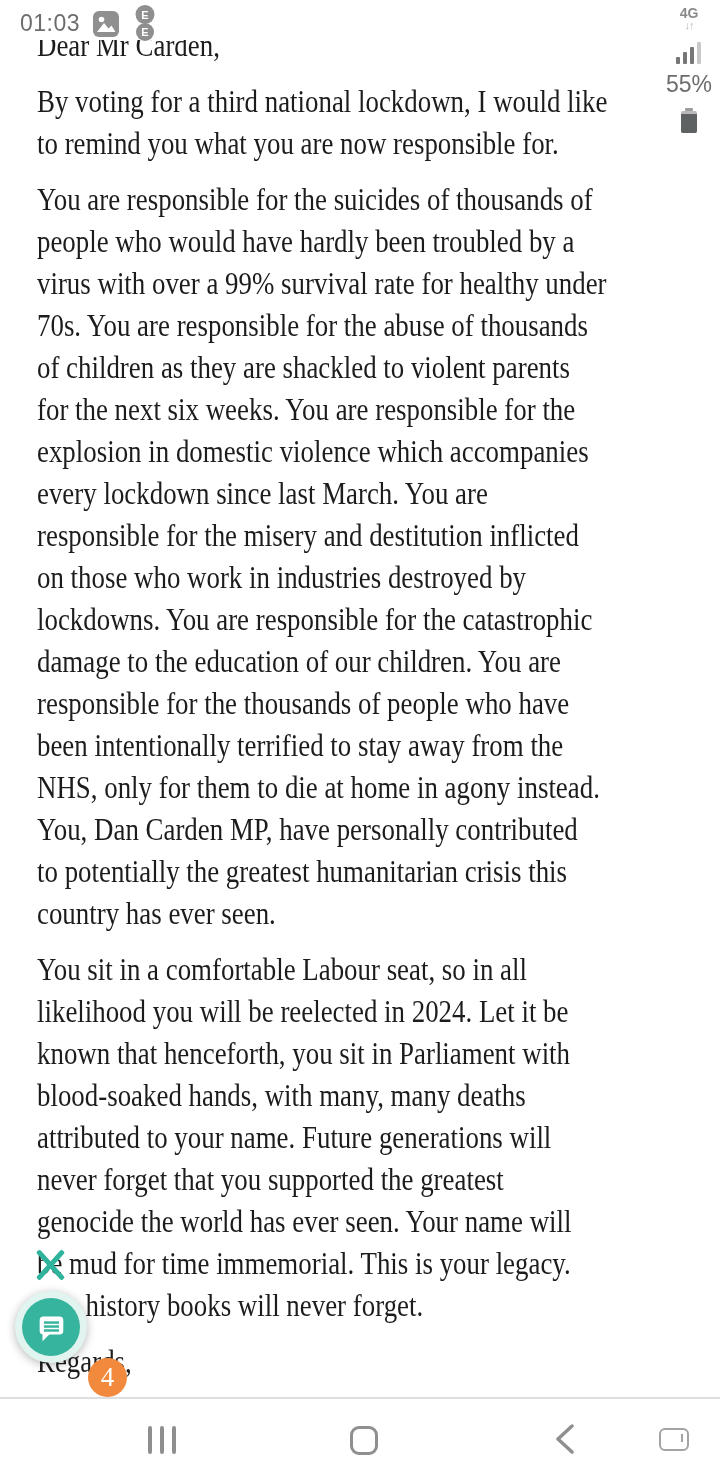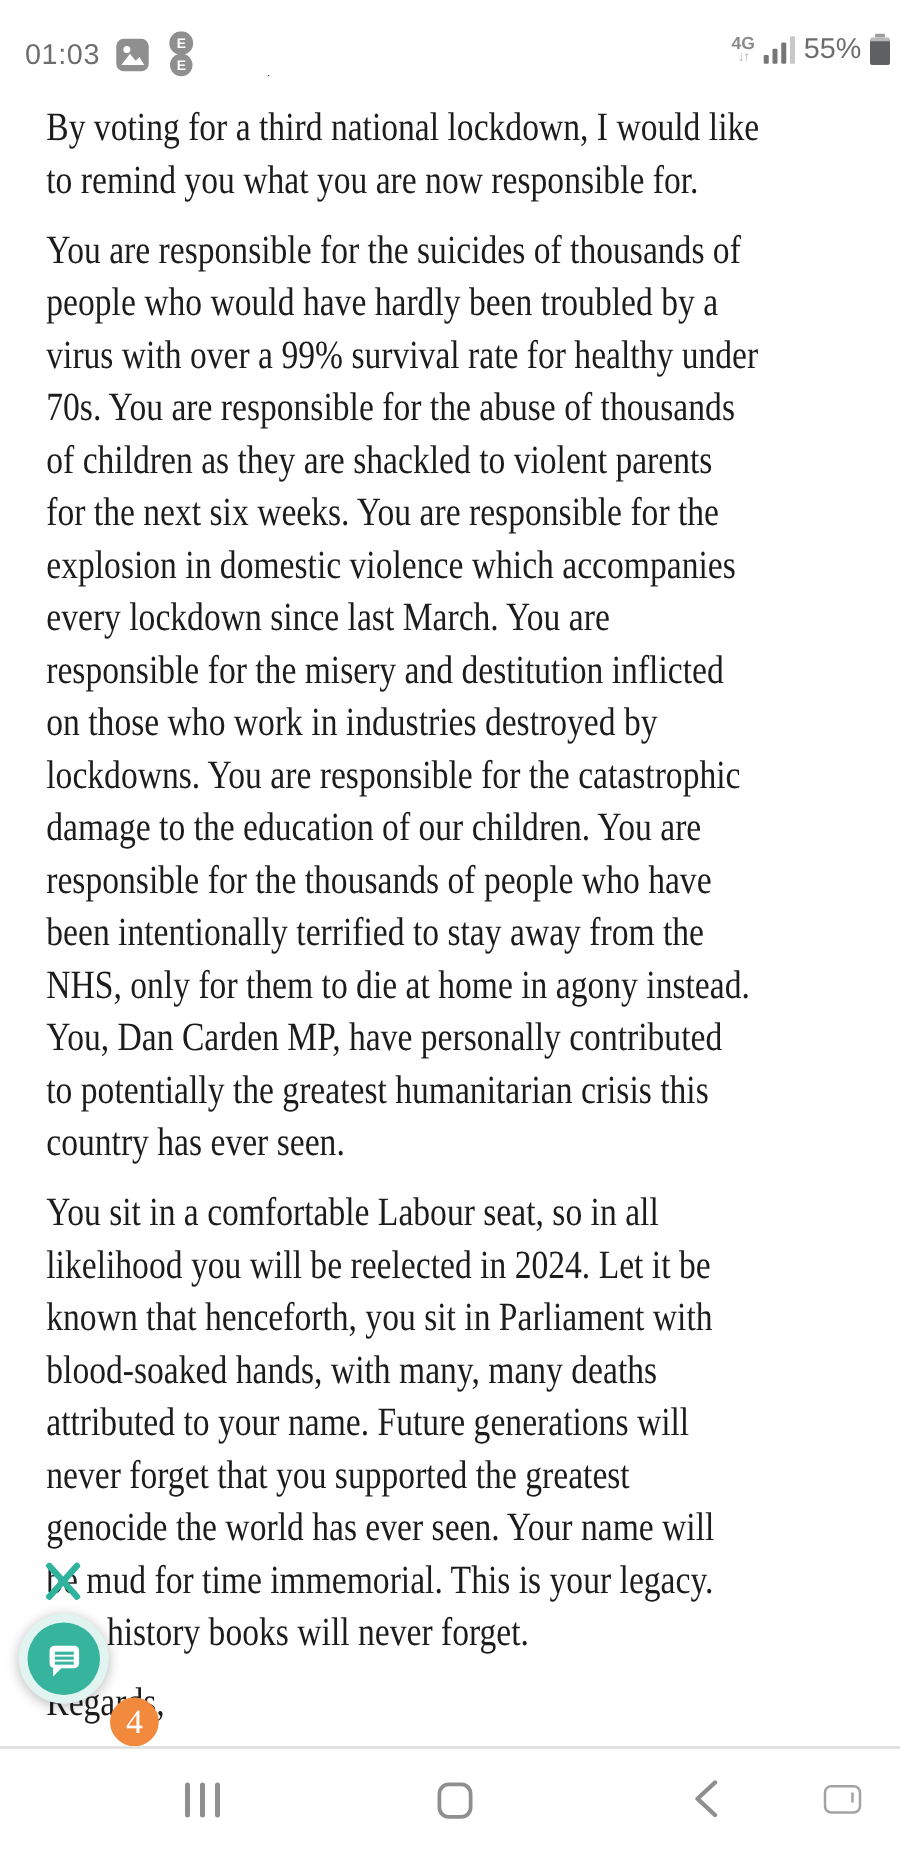"01:03" .status-bar { margin-top: 20px -> none }
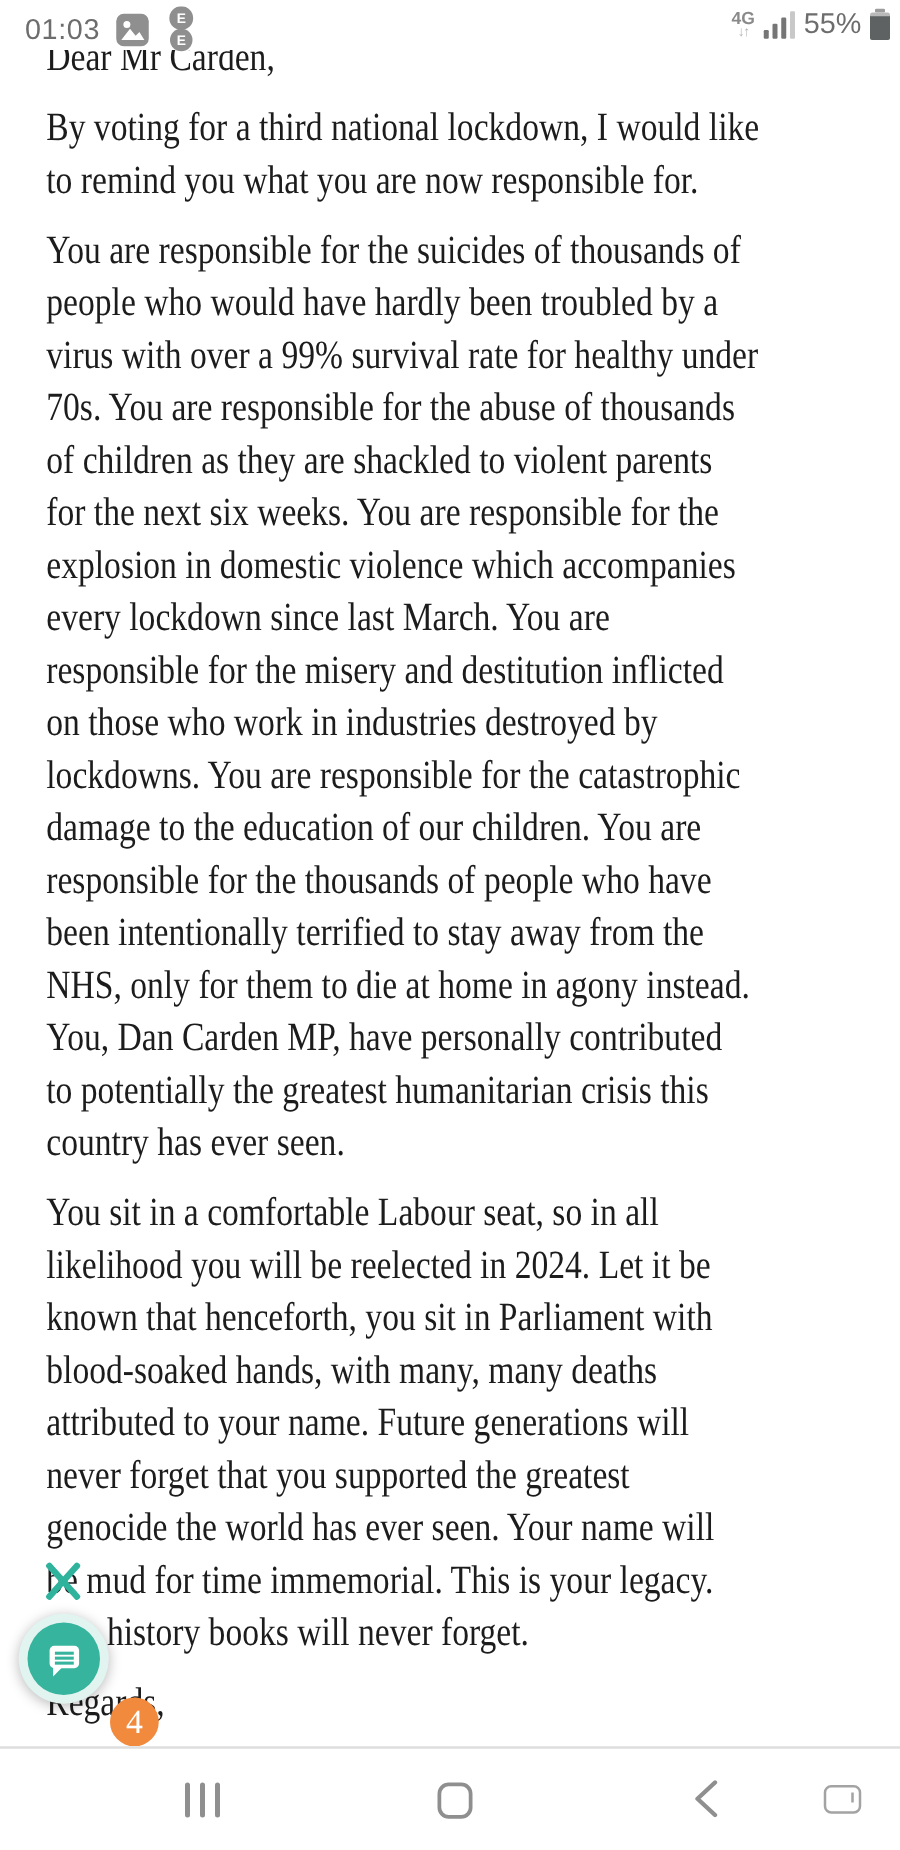"4G" .sb-right { flex-direction: none -> column }
